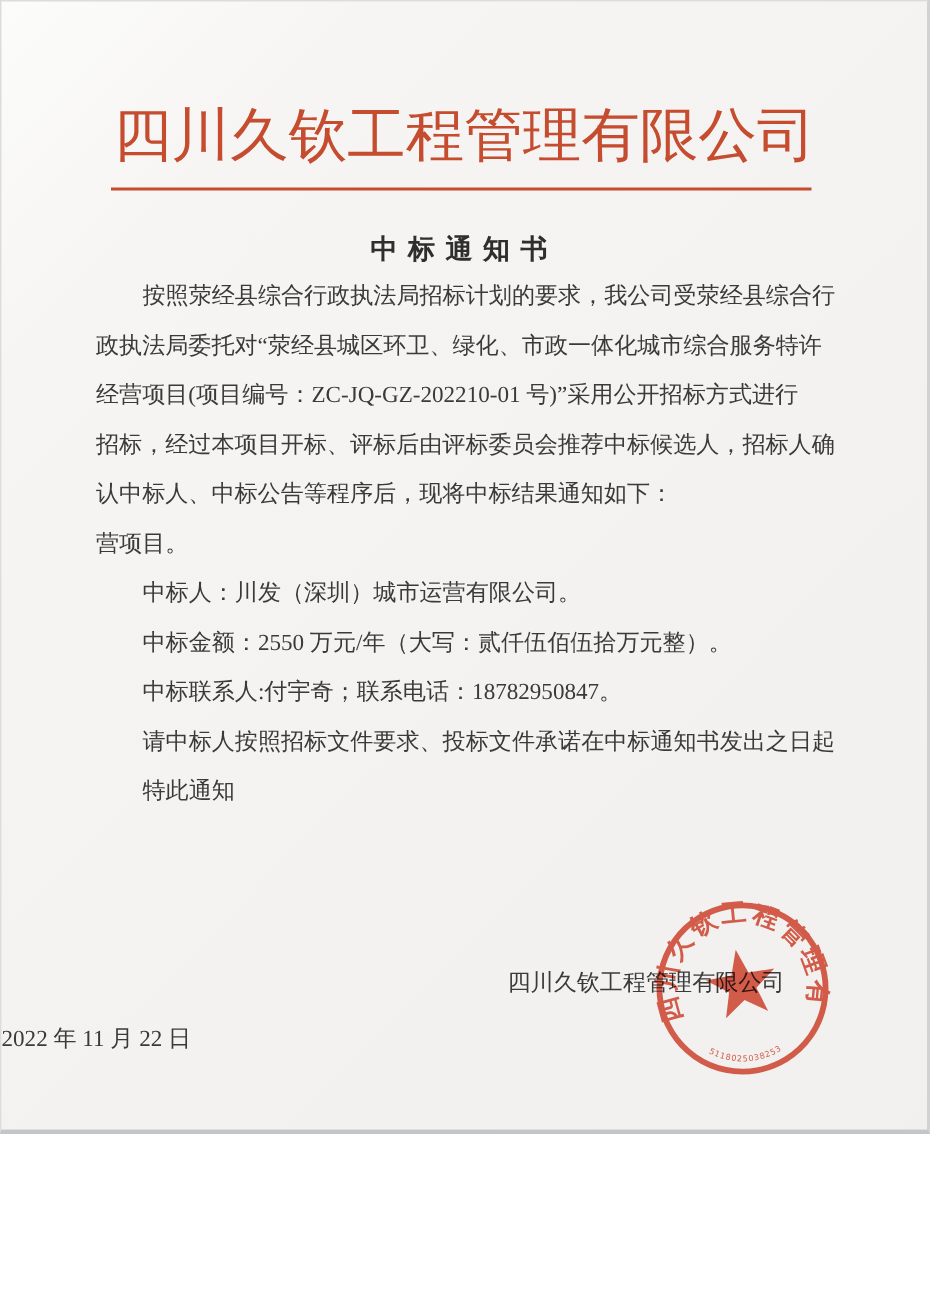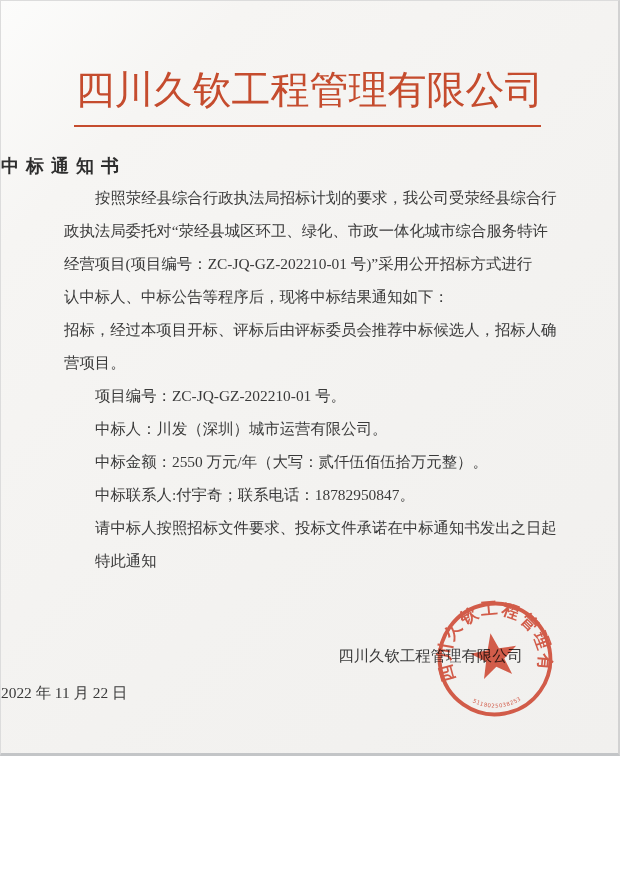"中标通知书" .doc-title { text-align: left -> center }
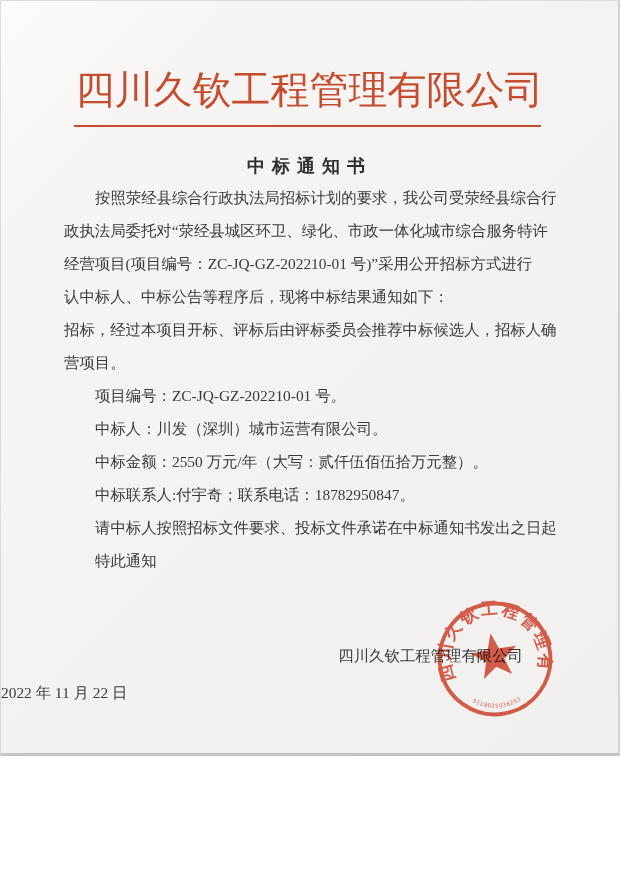"认中标人、中标公告等程序后，现将中标结果通知如下：" div.doc-line { order: before "招标，经过本项目开标、评标后由评标委员会推荐中标候选人，招标人确" -> after "招标，经过本项目开标、评标后由评标委员会推荐中标候选人，招标人确" }
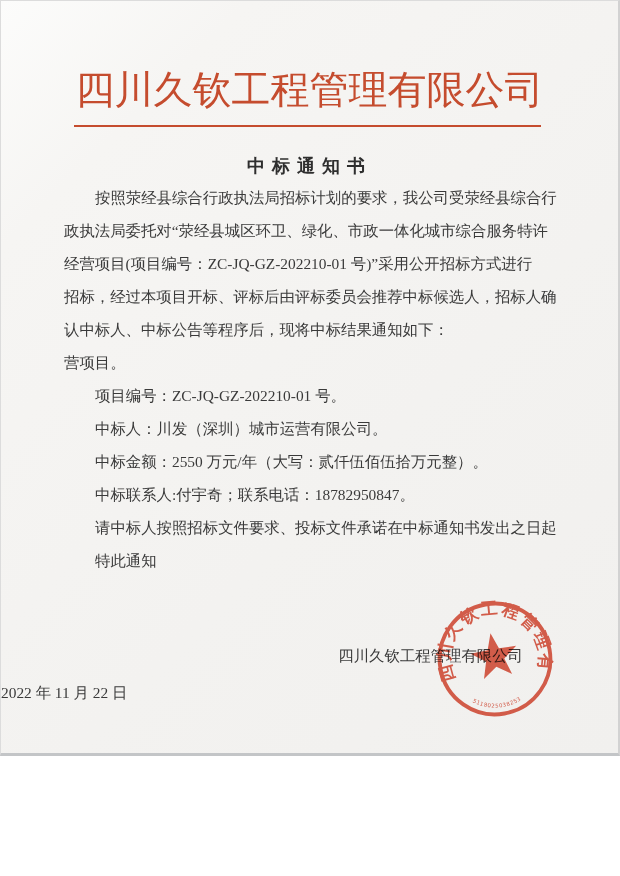"项目编号：ZC-JQ-GZ-202210-01 号。" div.doc-line { html: <div>项目编号：ZC-JQ-GZ-202210-01 号。</div> -> none }
